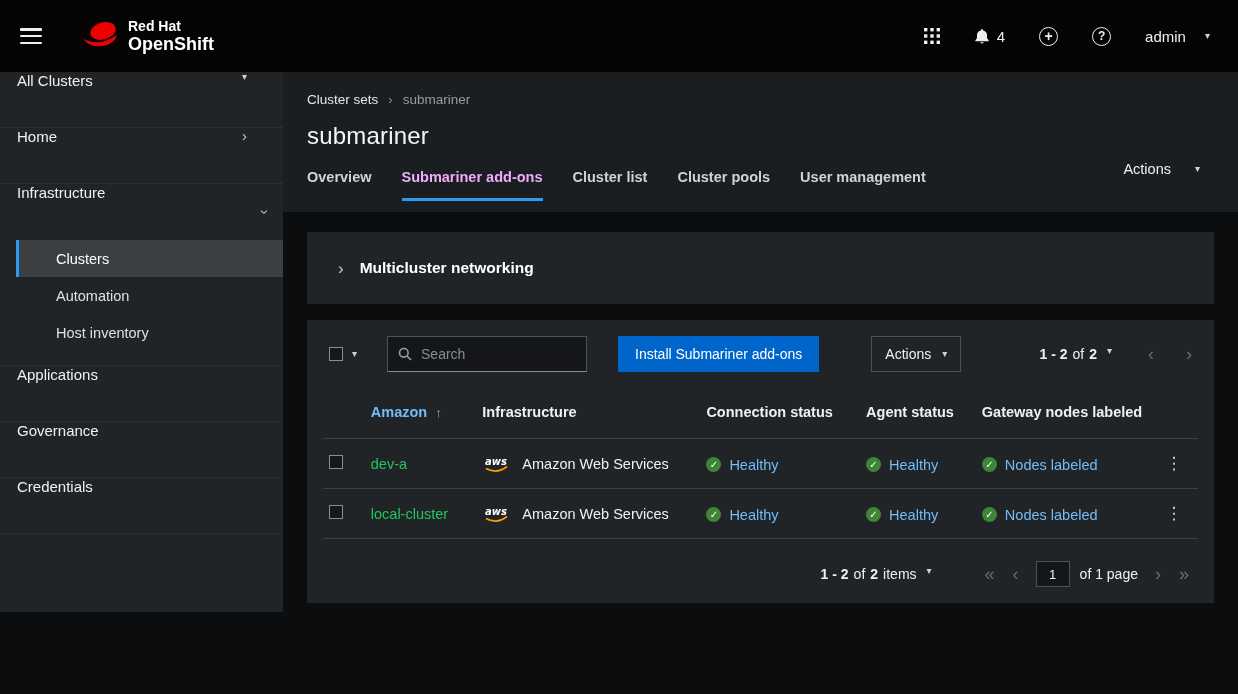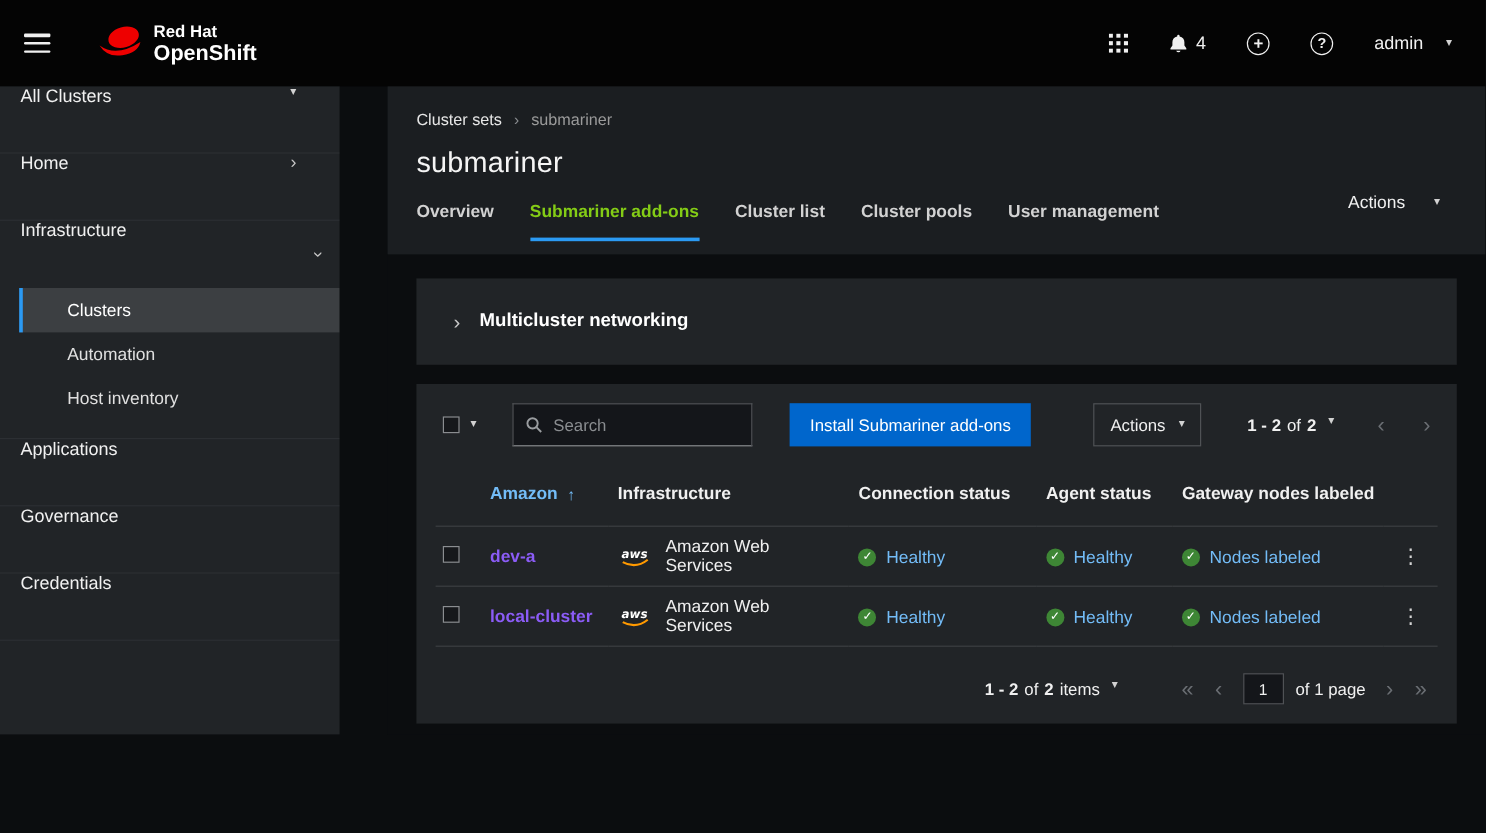"Cluster sets" .main { margin-left: 40px -> none }
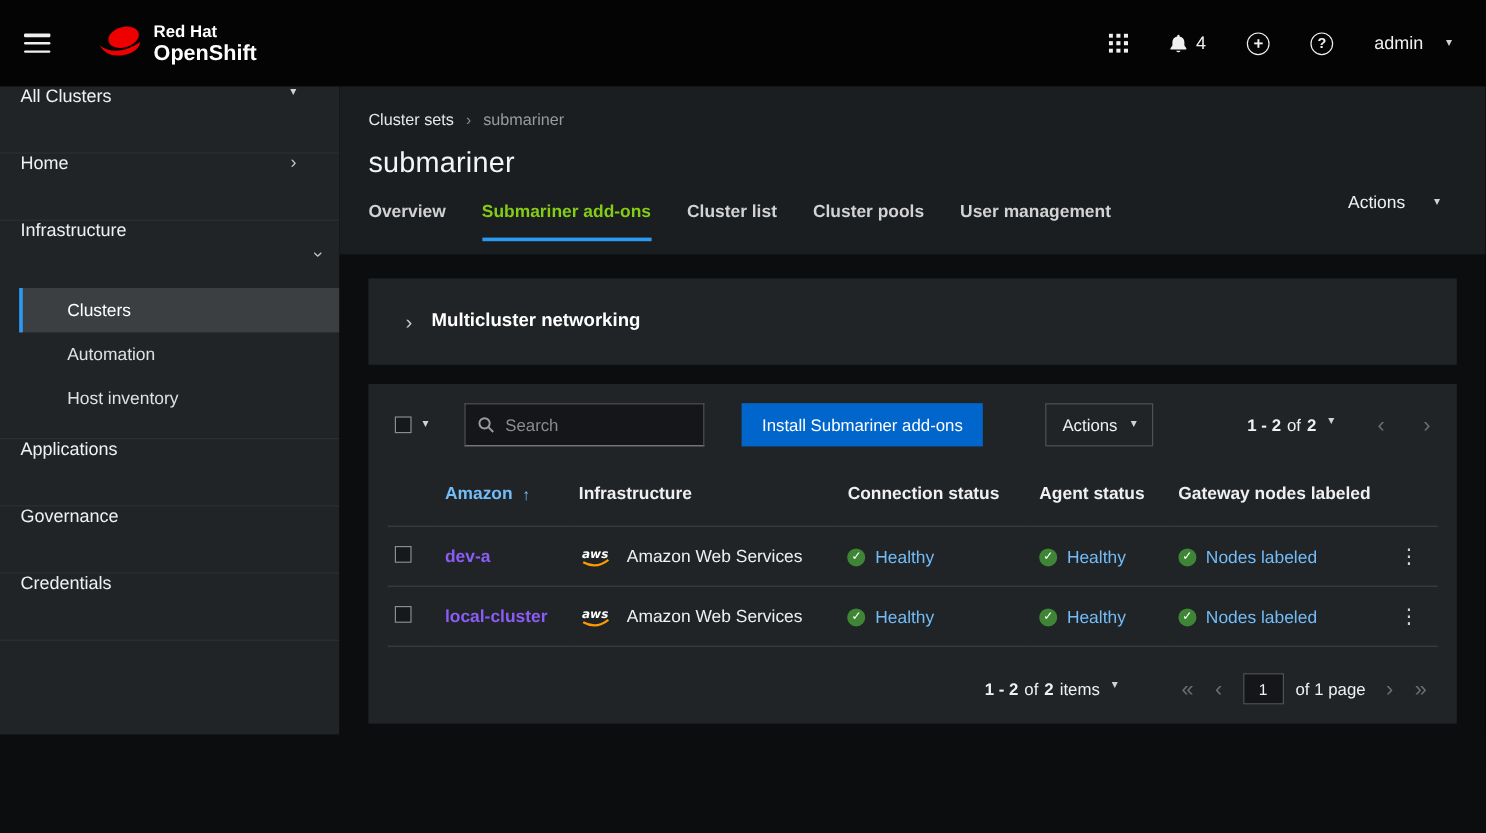"Submariner add-ons" .tab.active { color: #84cc16 -> #f0abfc }
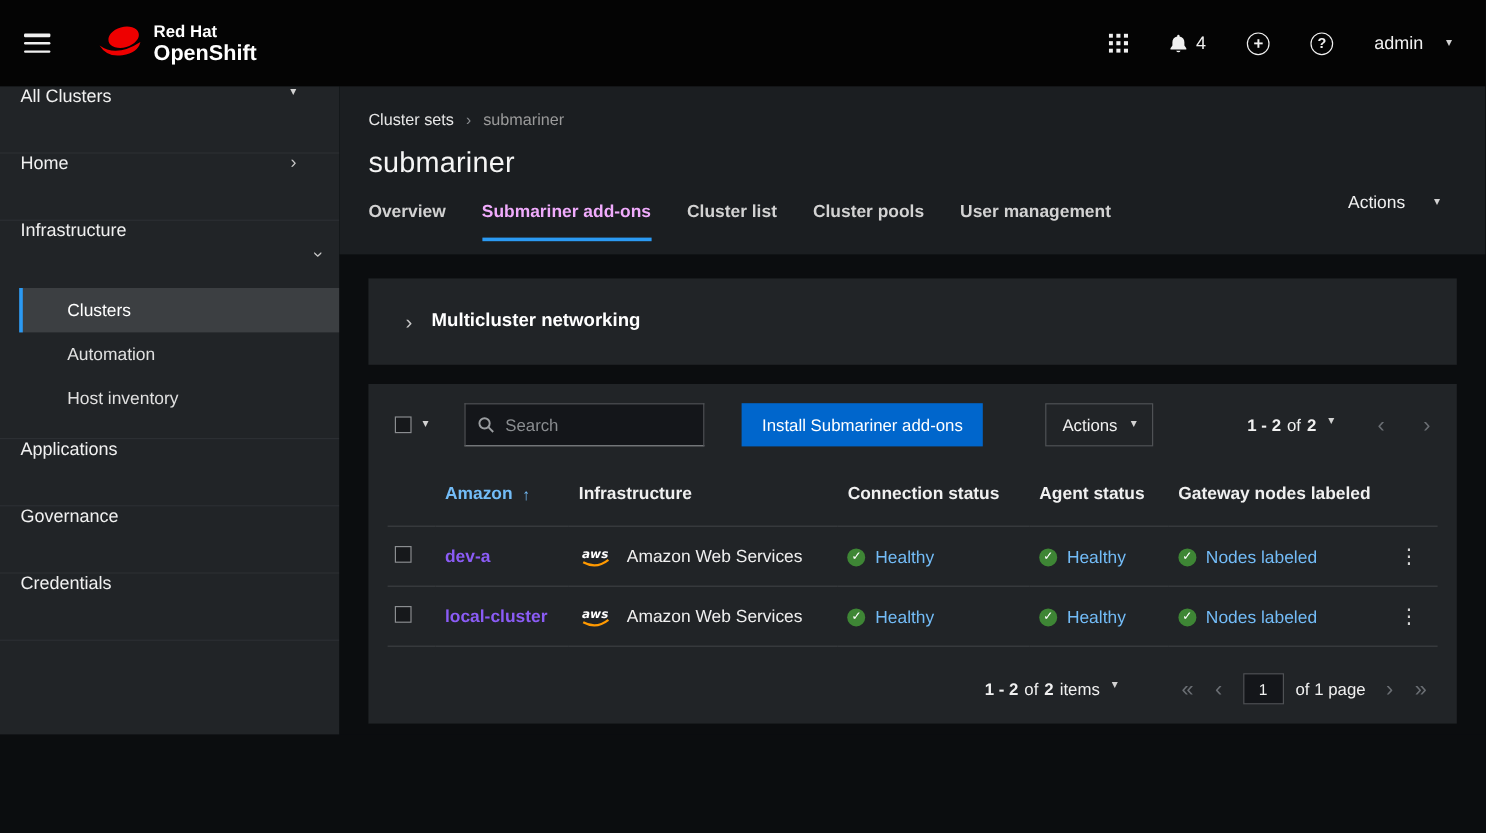"dev-a" .cluster-name { color: #8b5cf6 -> #22c55e; font-weight: bold -> none }
